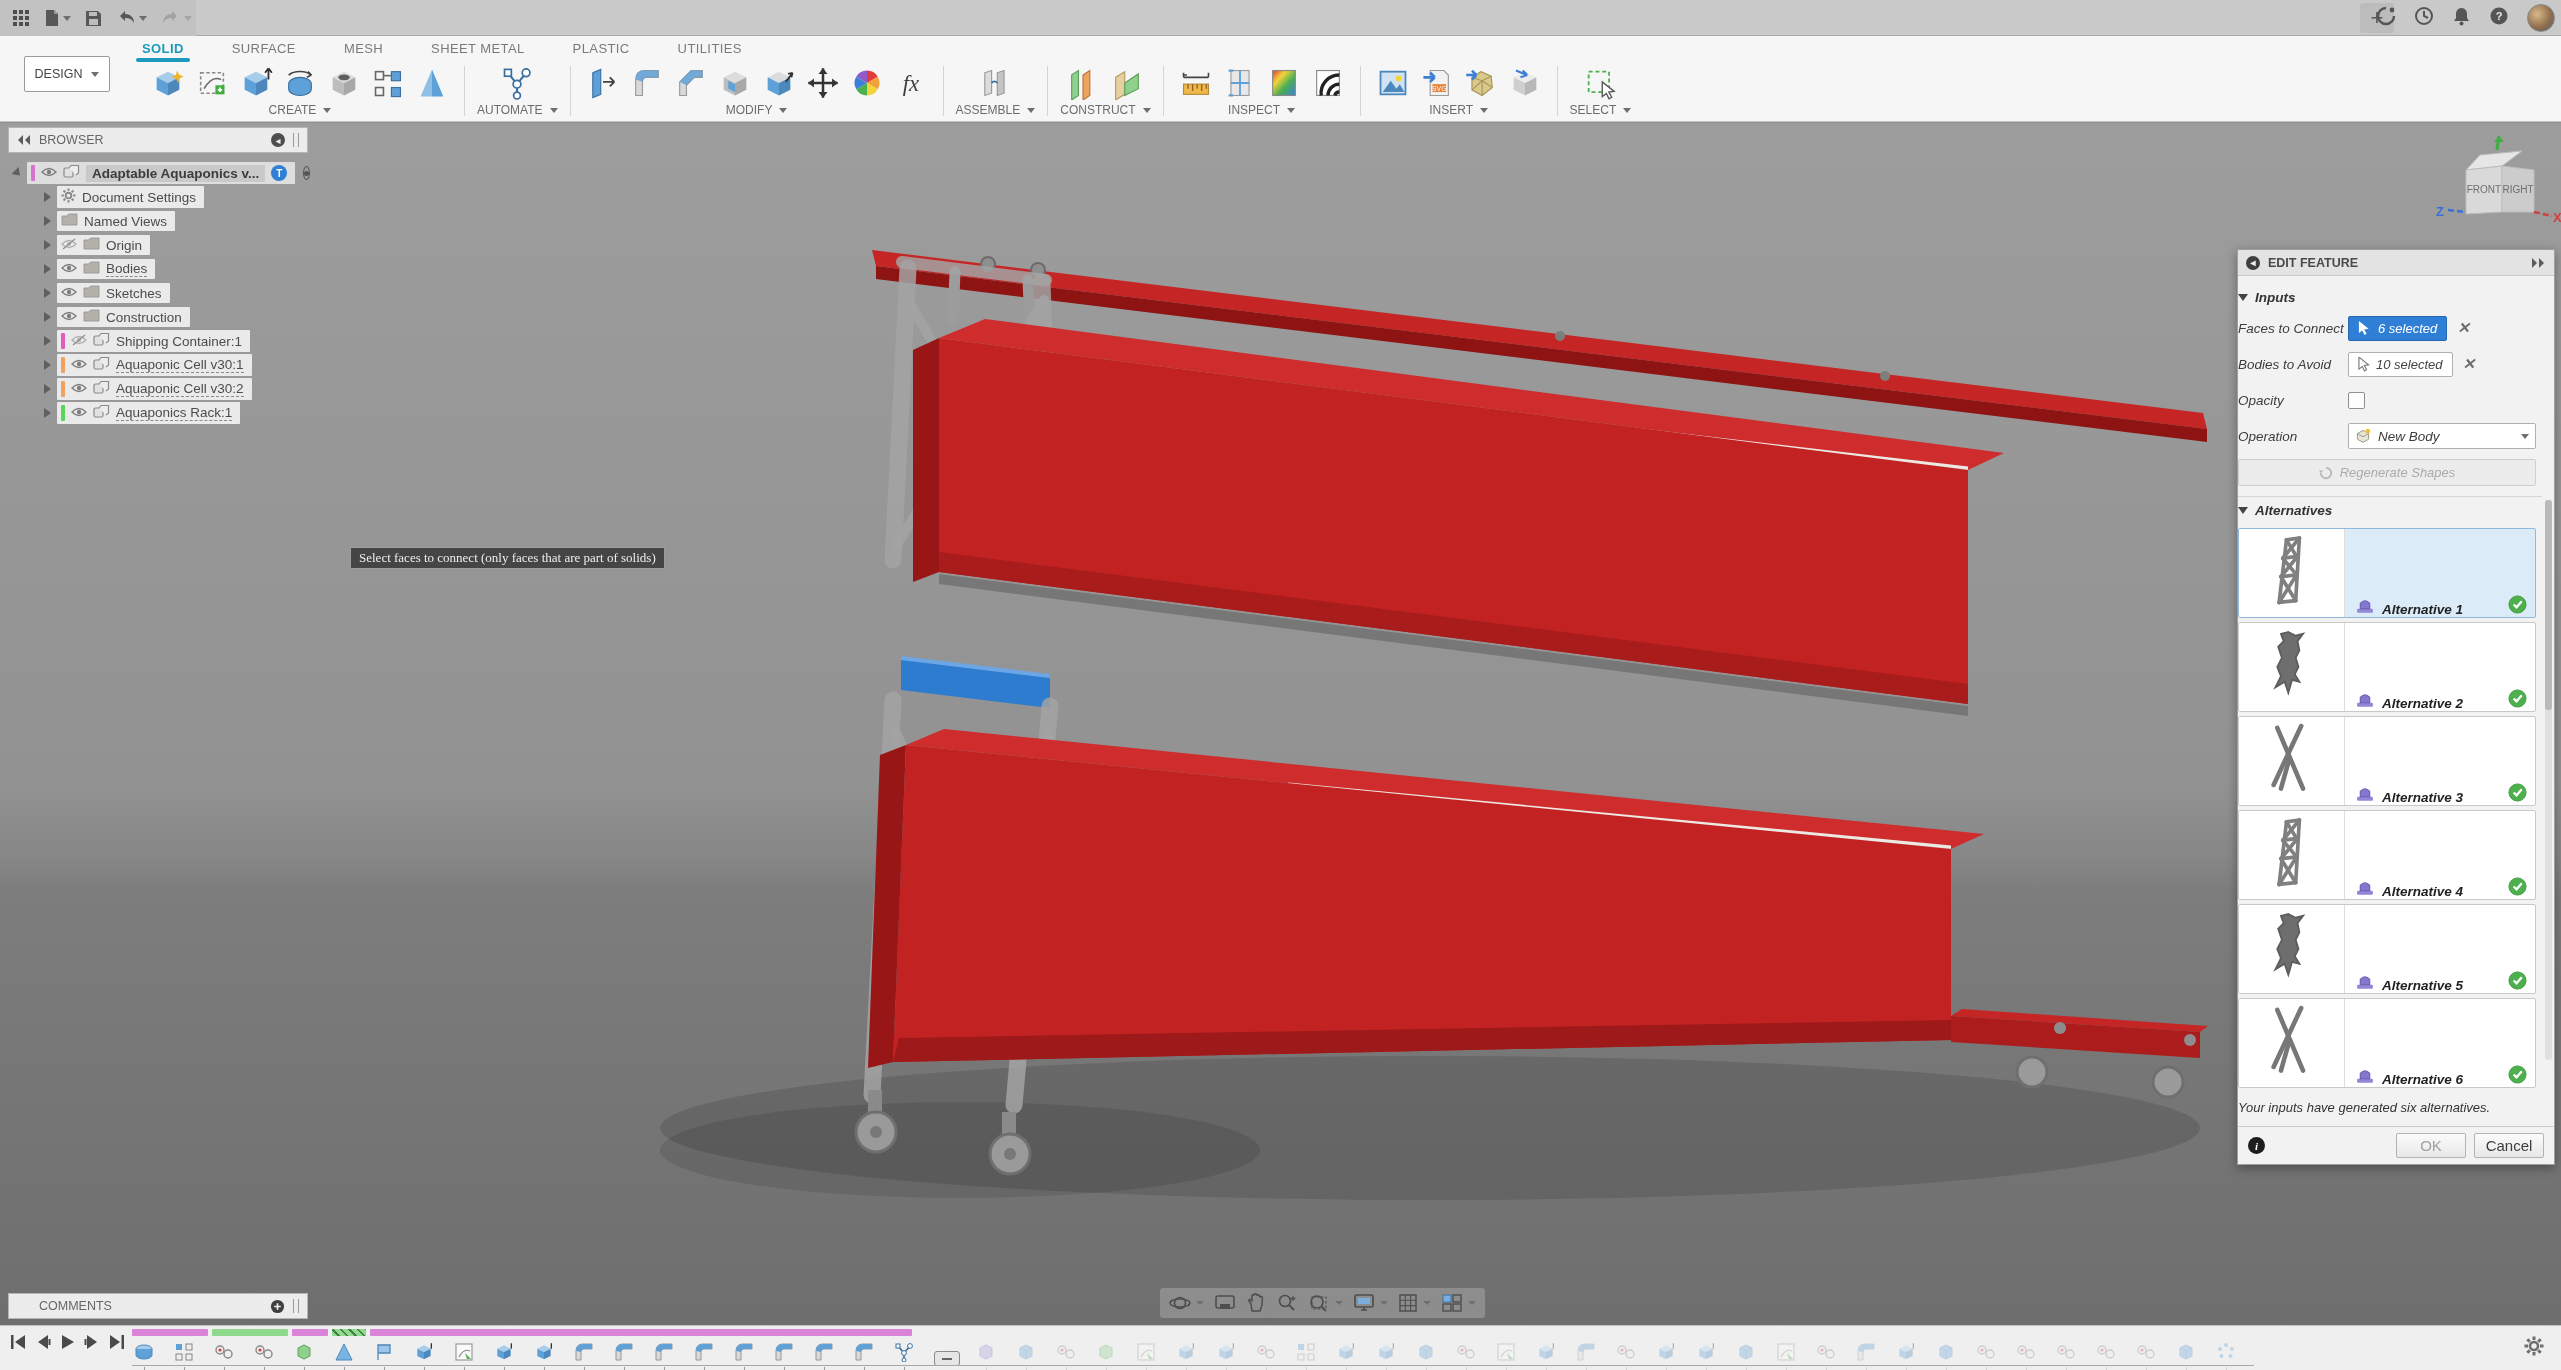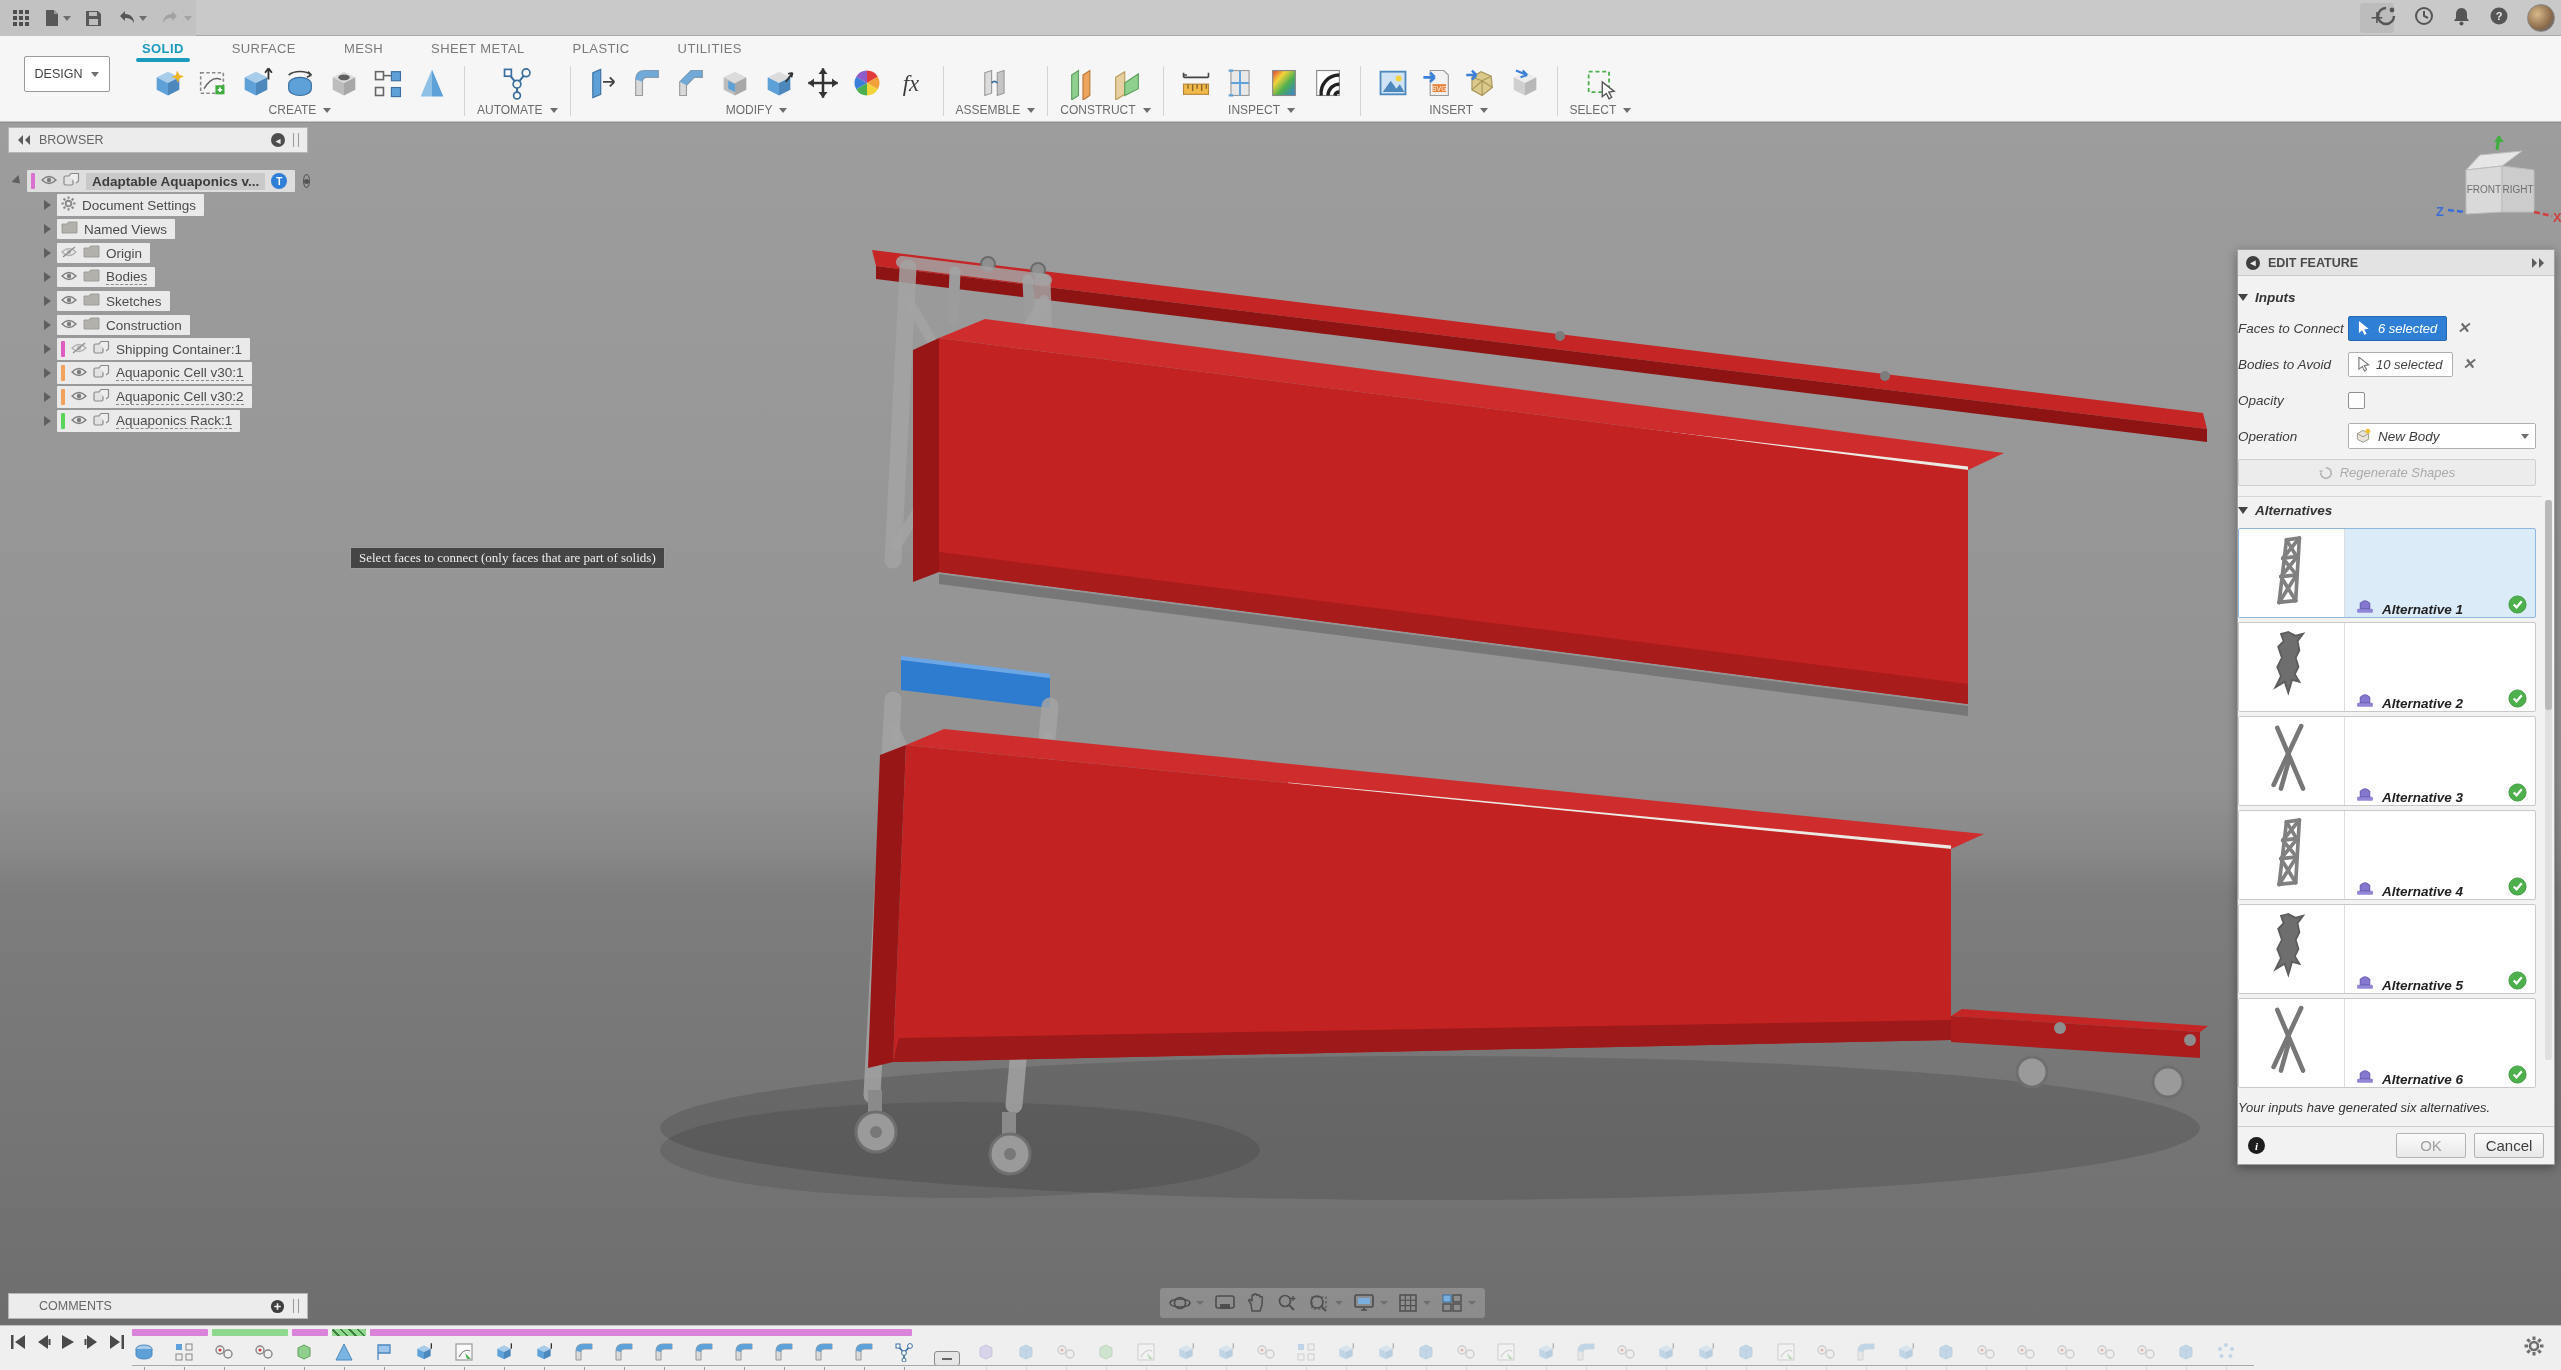"Adaptable Aquaponics v..." .tree { margin-top: 16px -> 8px }
